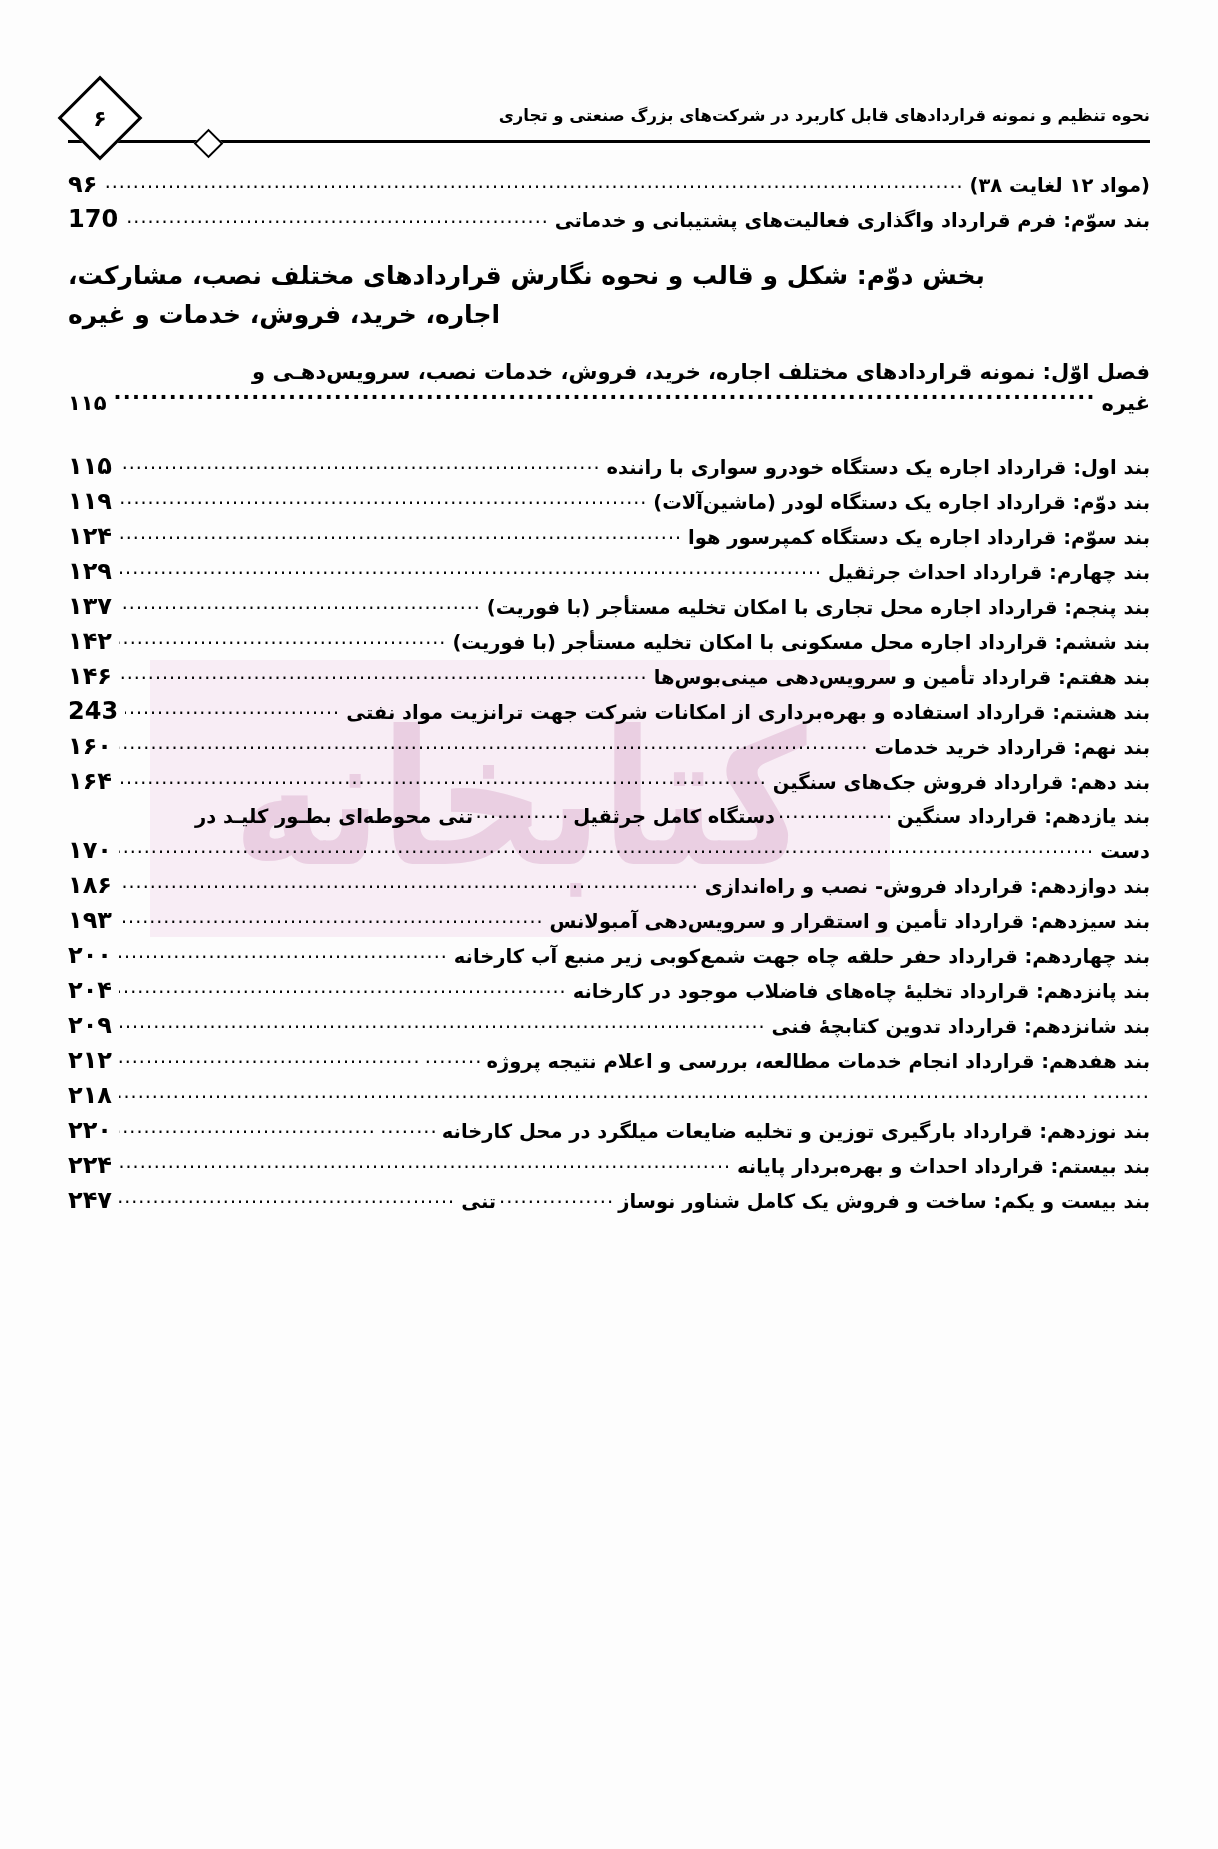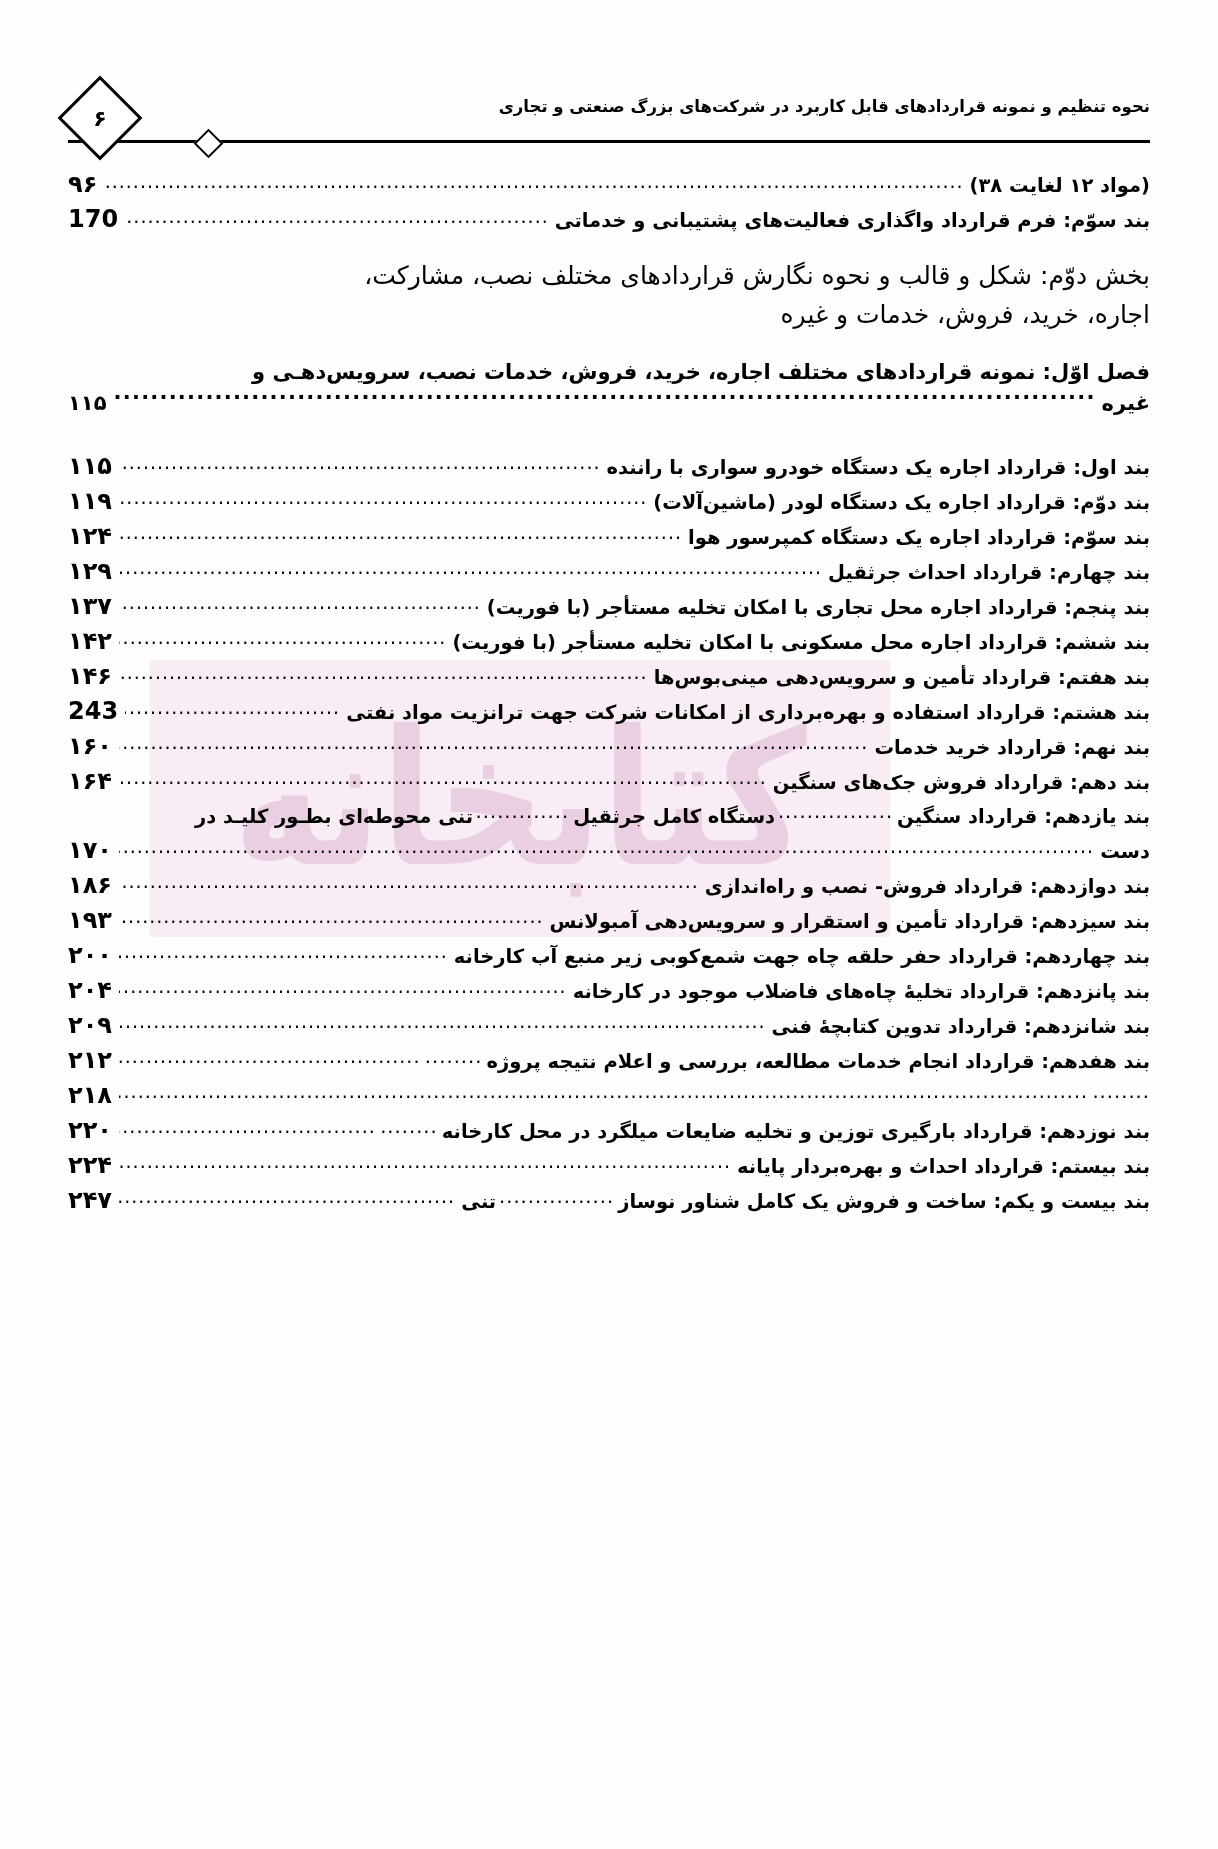"نحوه تنظیم و نمونه قراردادهای" #header-title { top: 11px -> 20px }
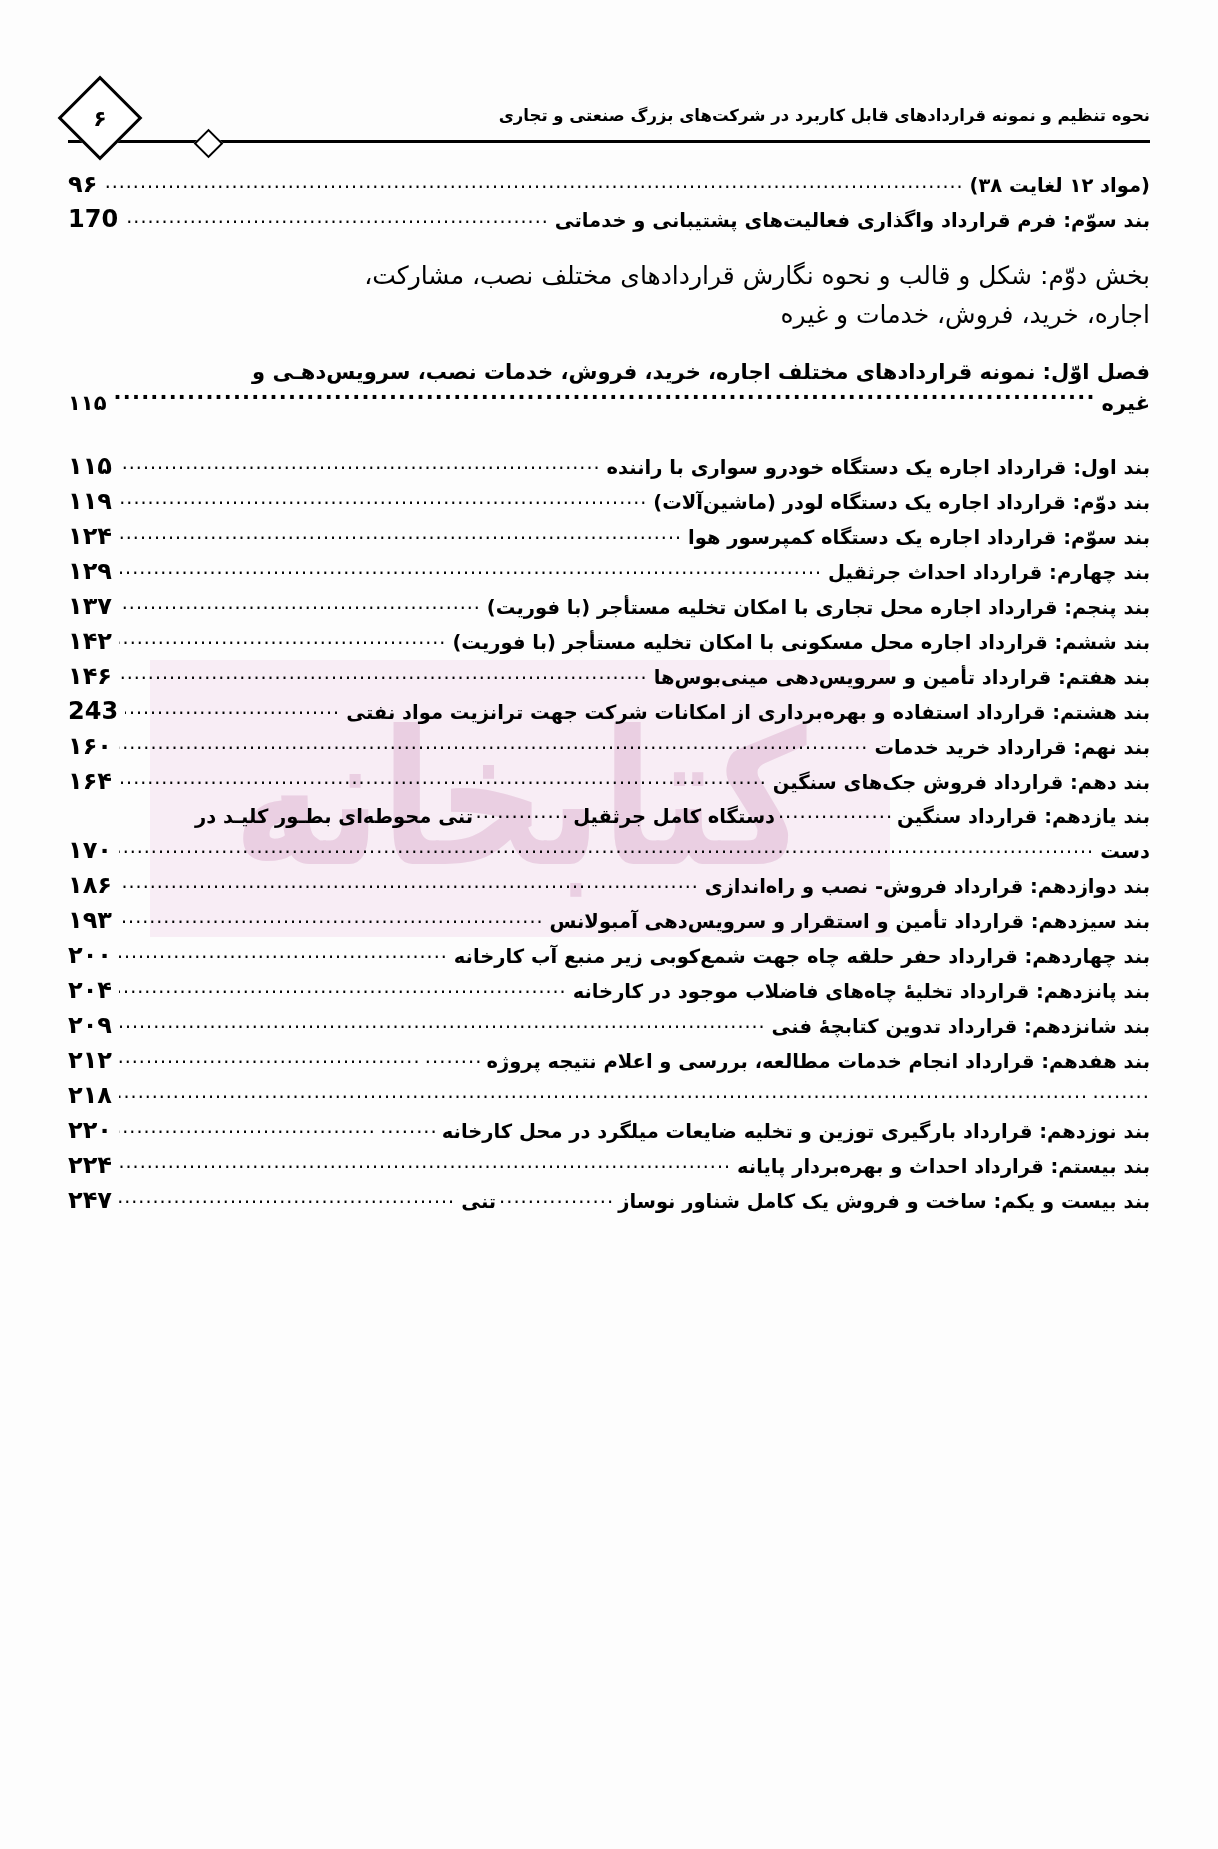"بخش دوّم: شکل و قالب" .section-head { font-weight: normal -> bold; text-align: right -> left }
